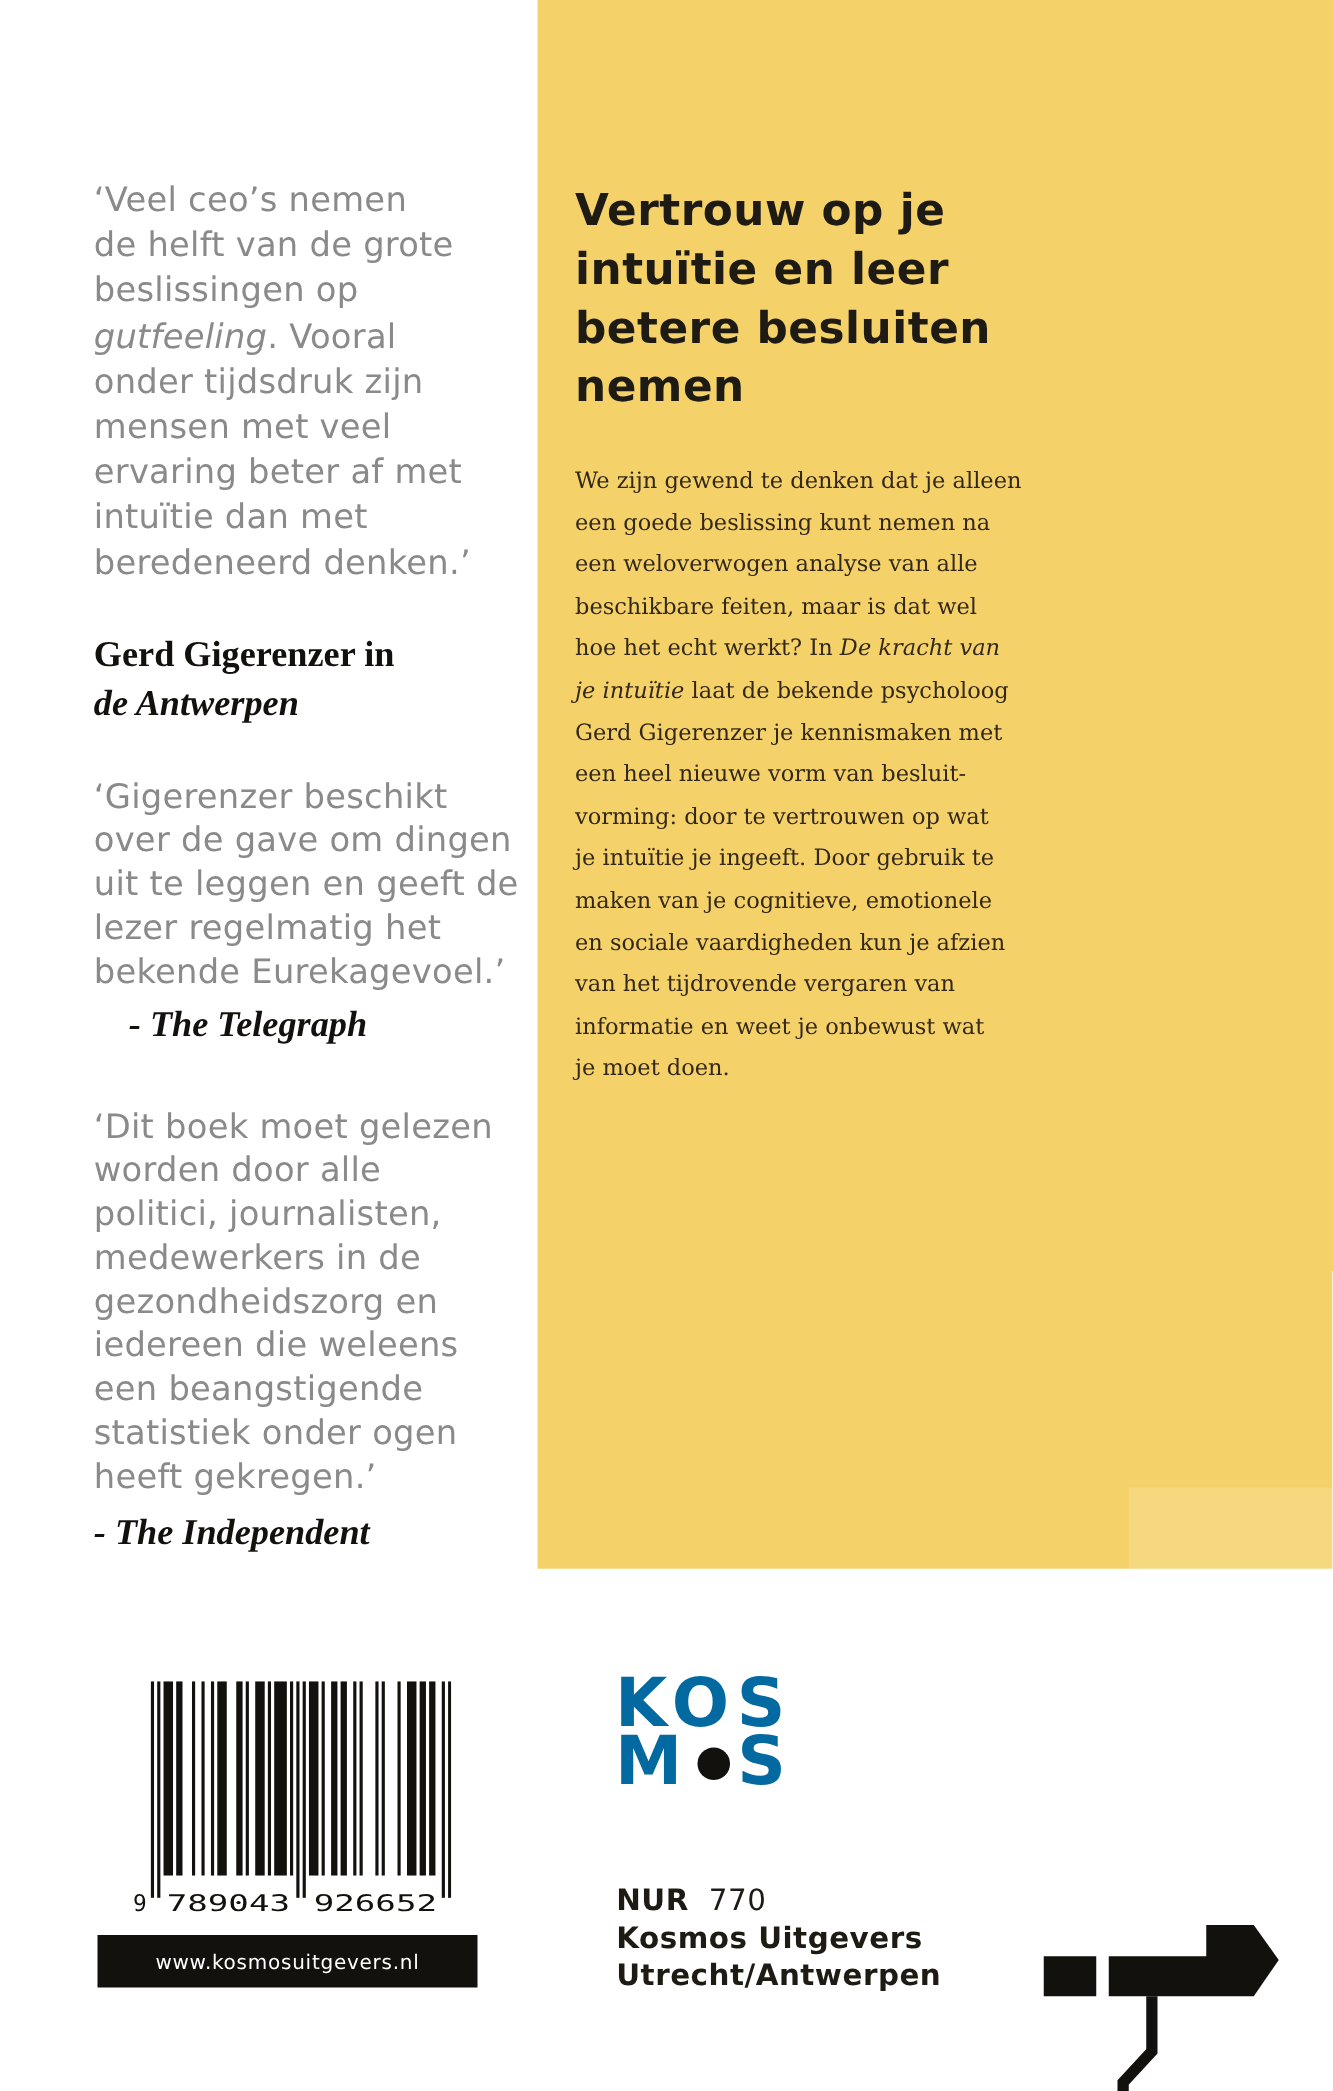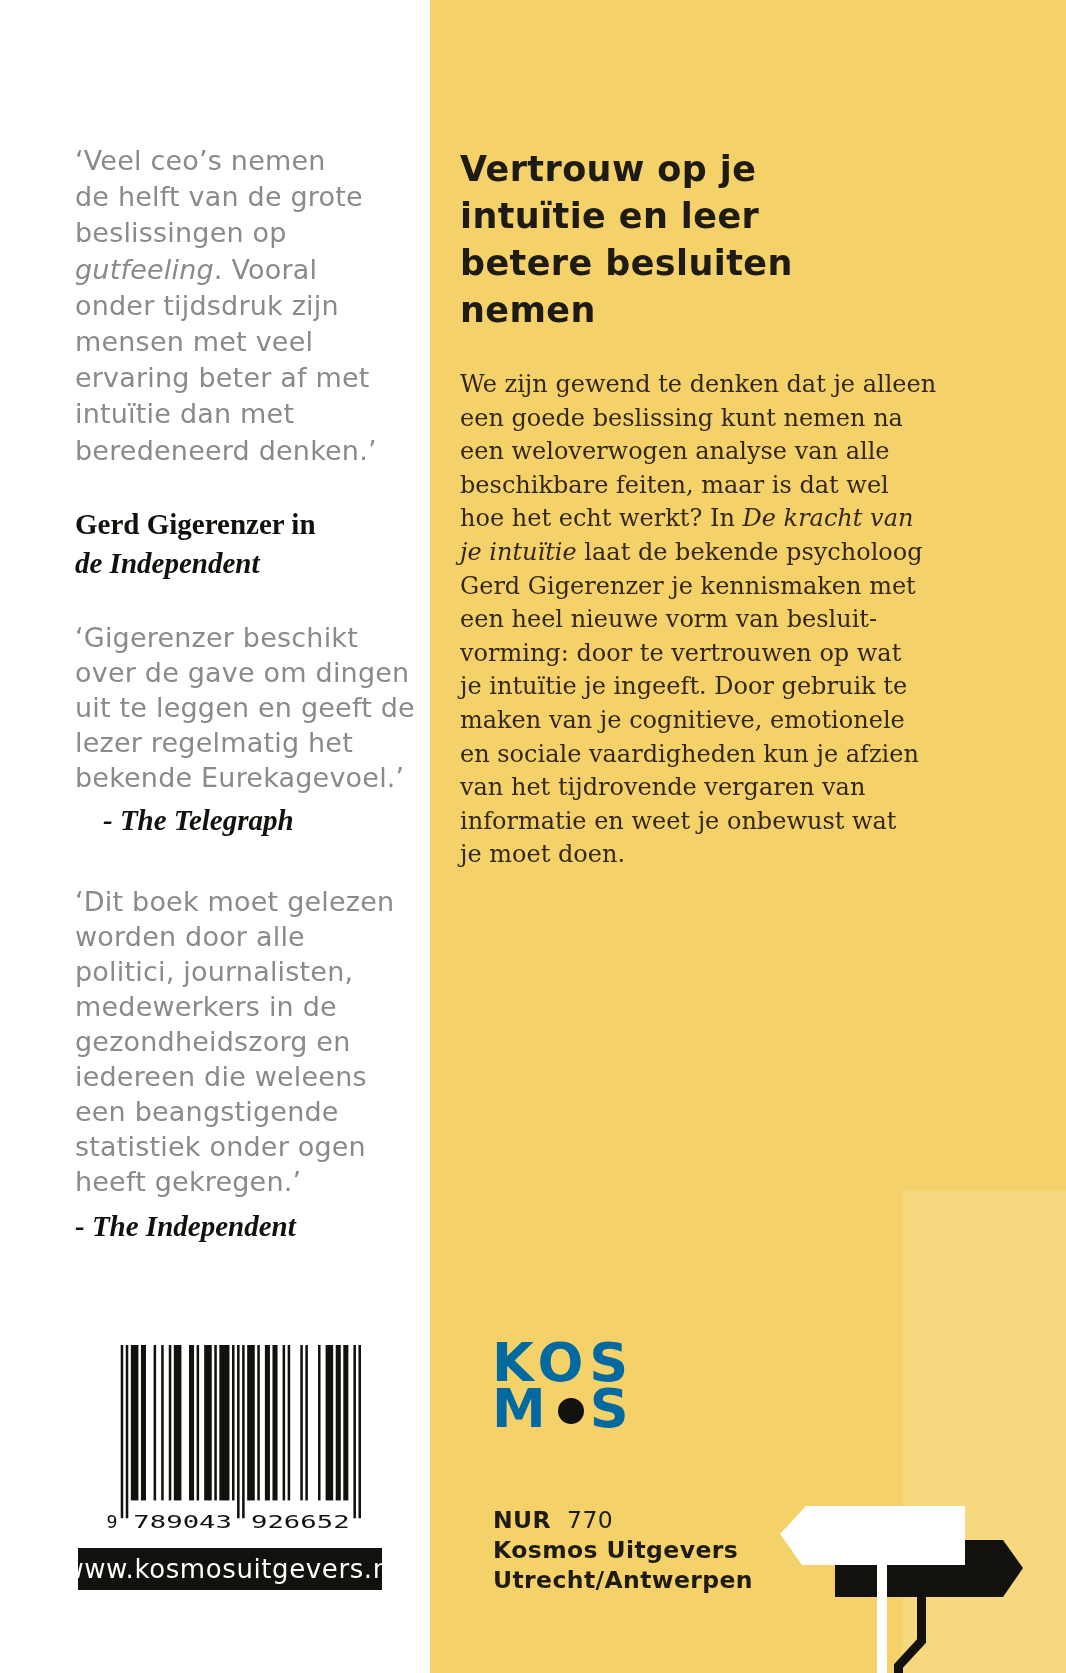"Vertrouw op je" .right-col { height: 1673px -> 1255px }
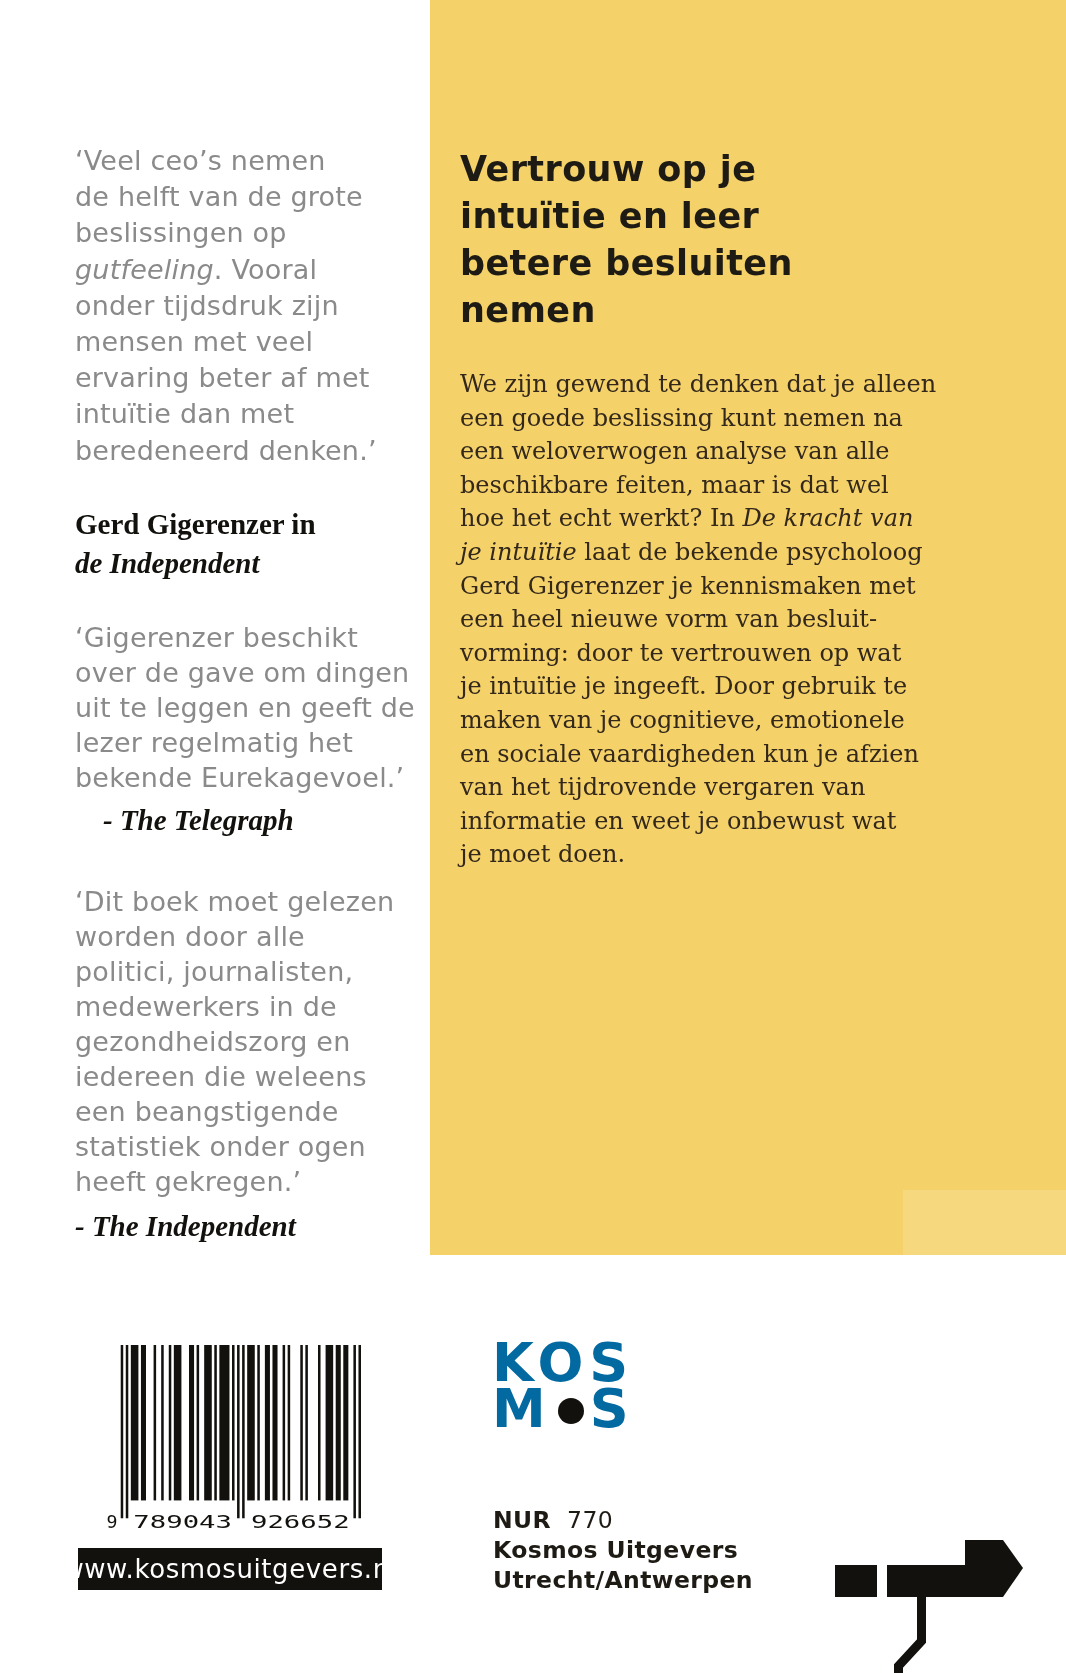"We zijn gewend te denken" .blurb { font-size: 24px -> 18px }
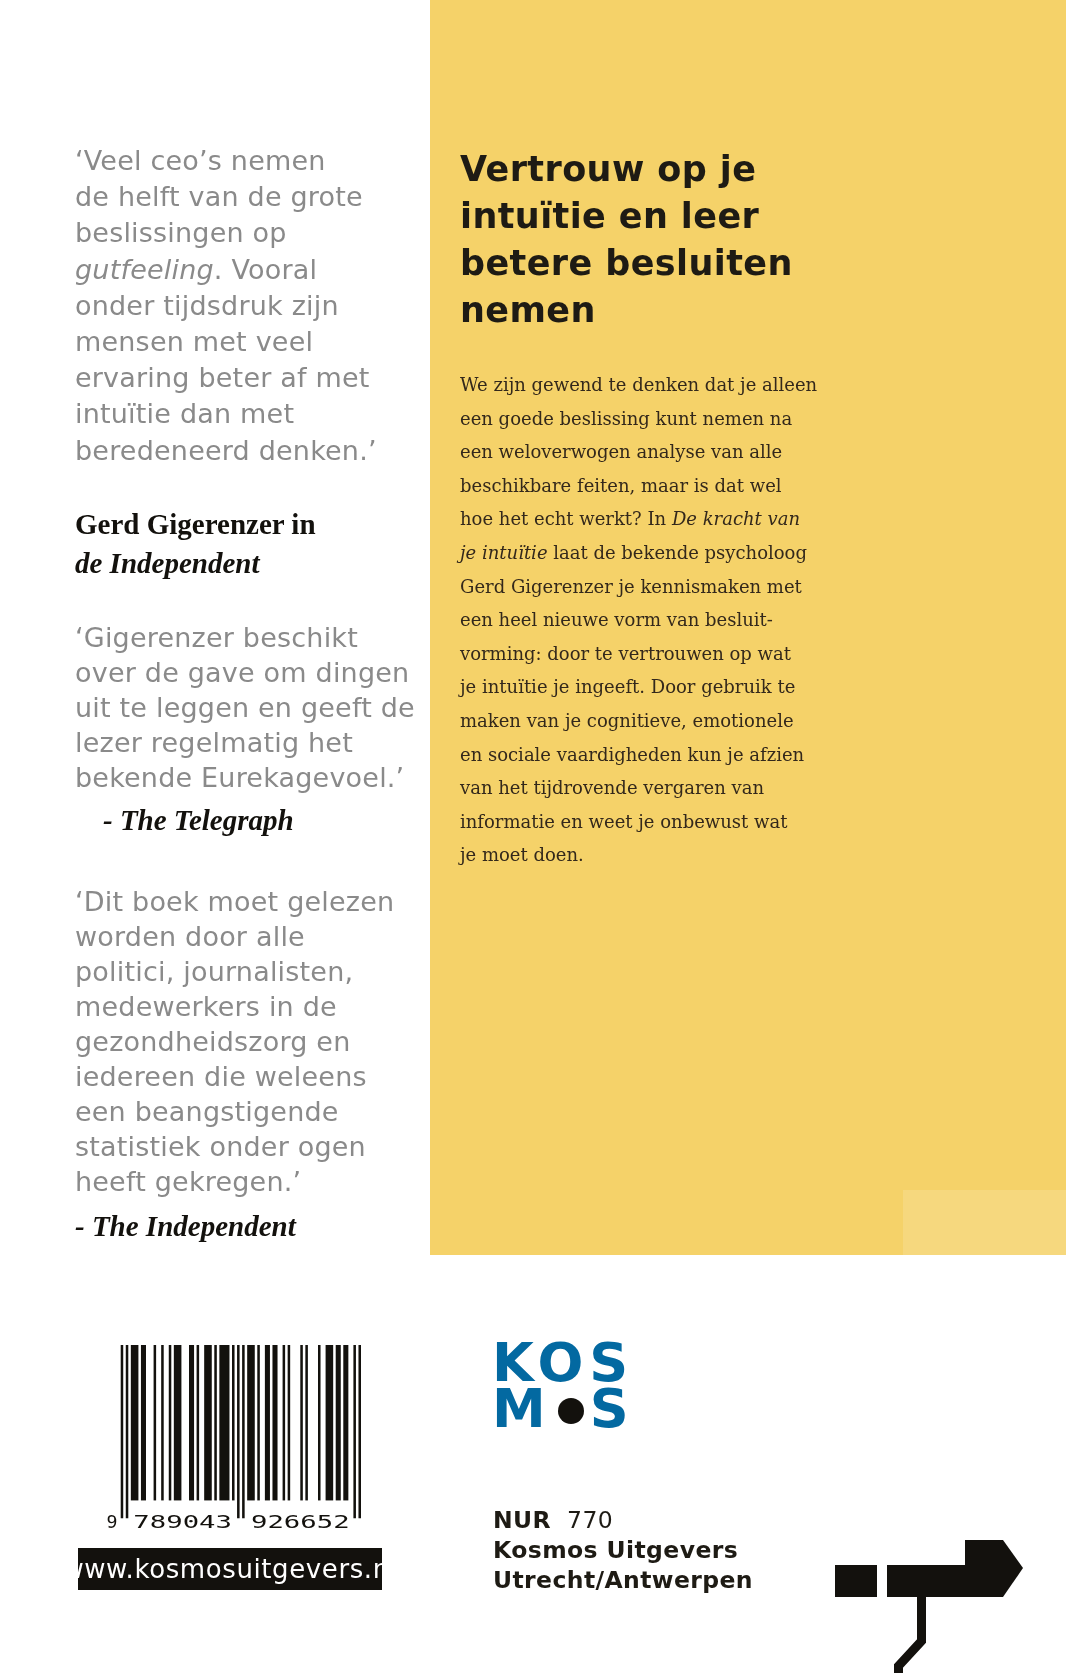"de Independent" span.it { text: Independent -> Antwerpen }
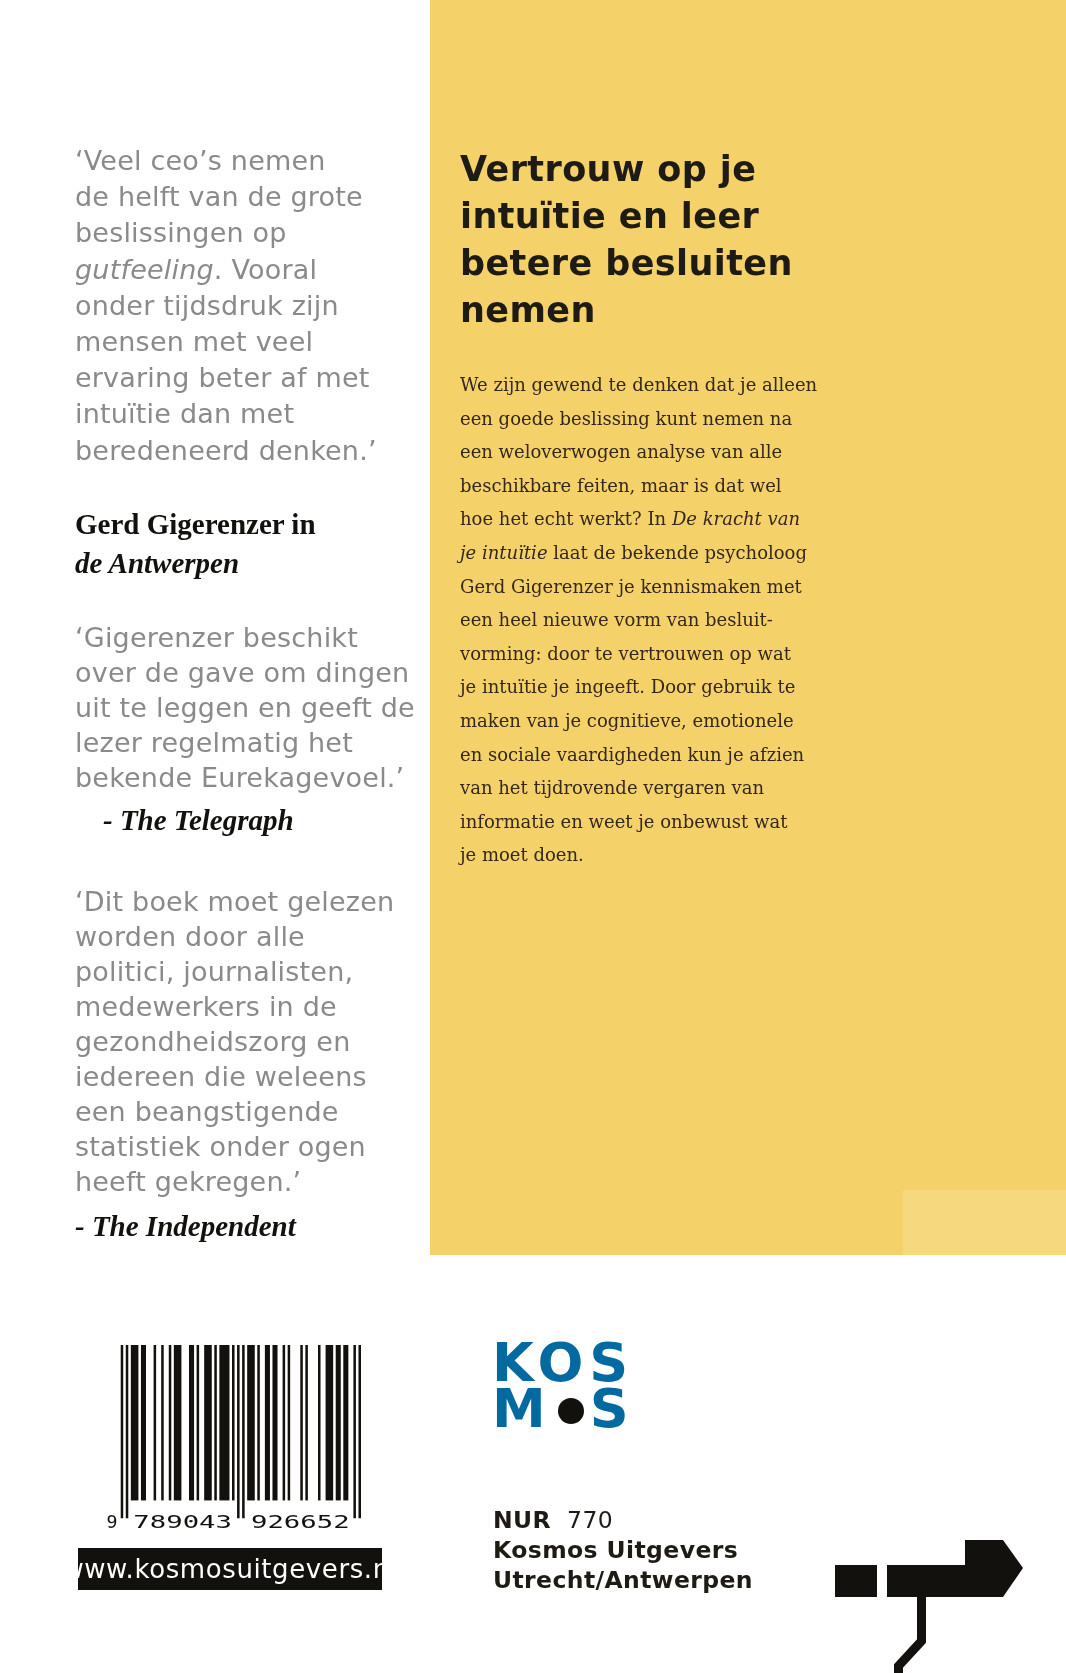"www.kosmosuitgevers.nl" .site-band span { font-size: 26px -> 16px }
